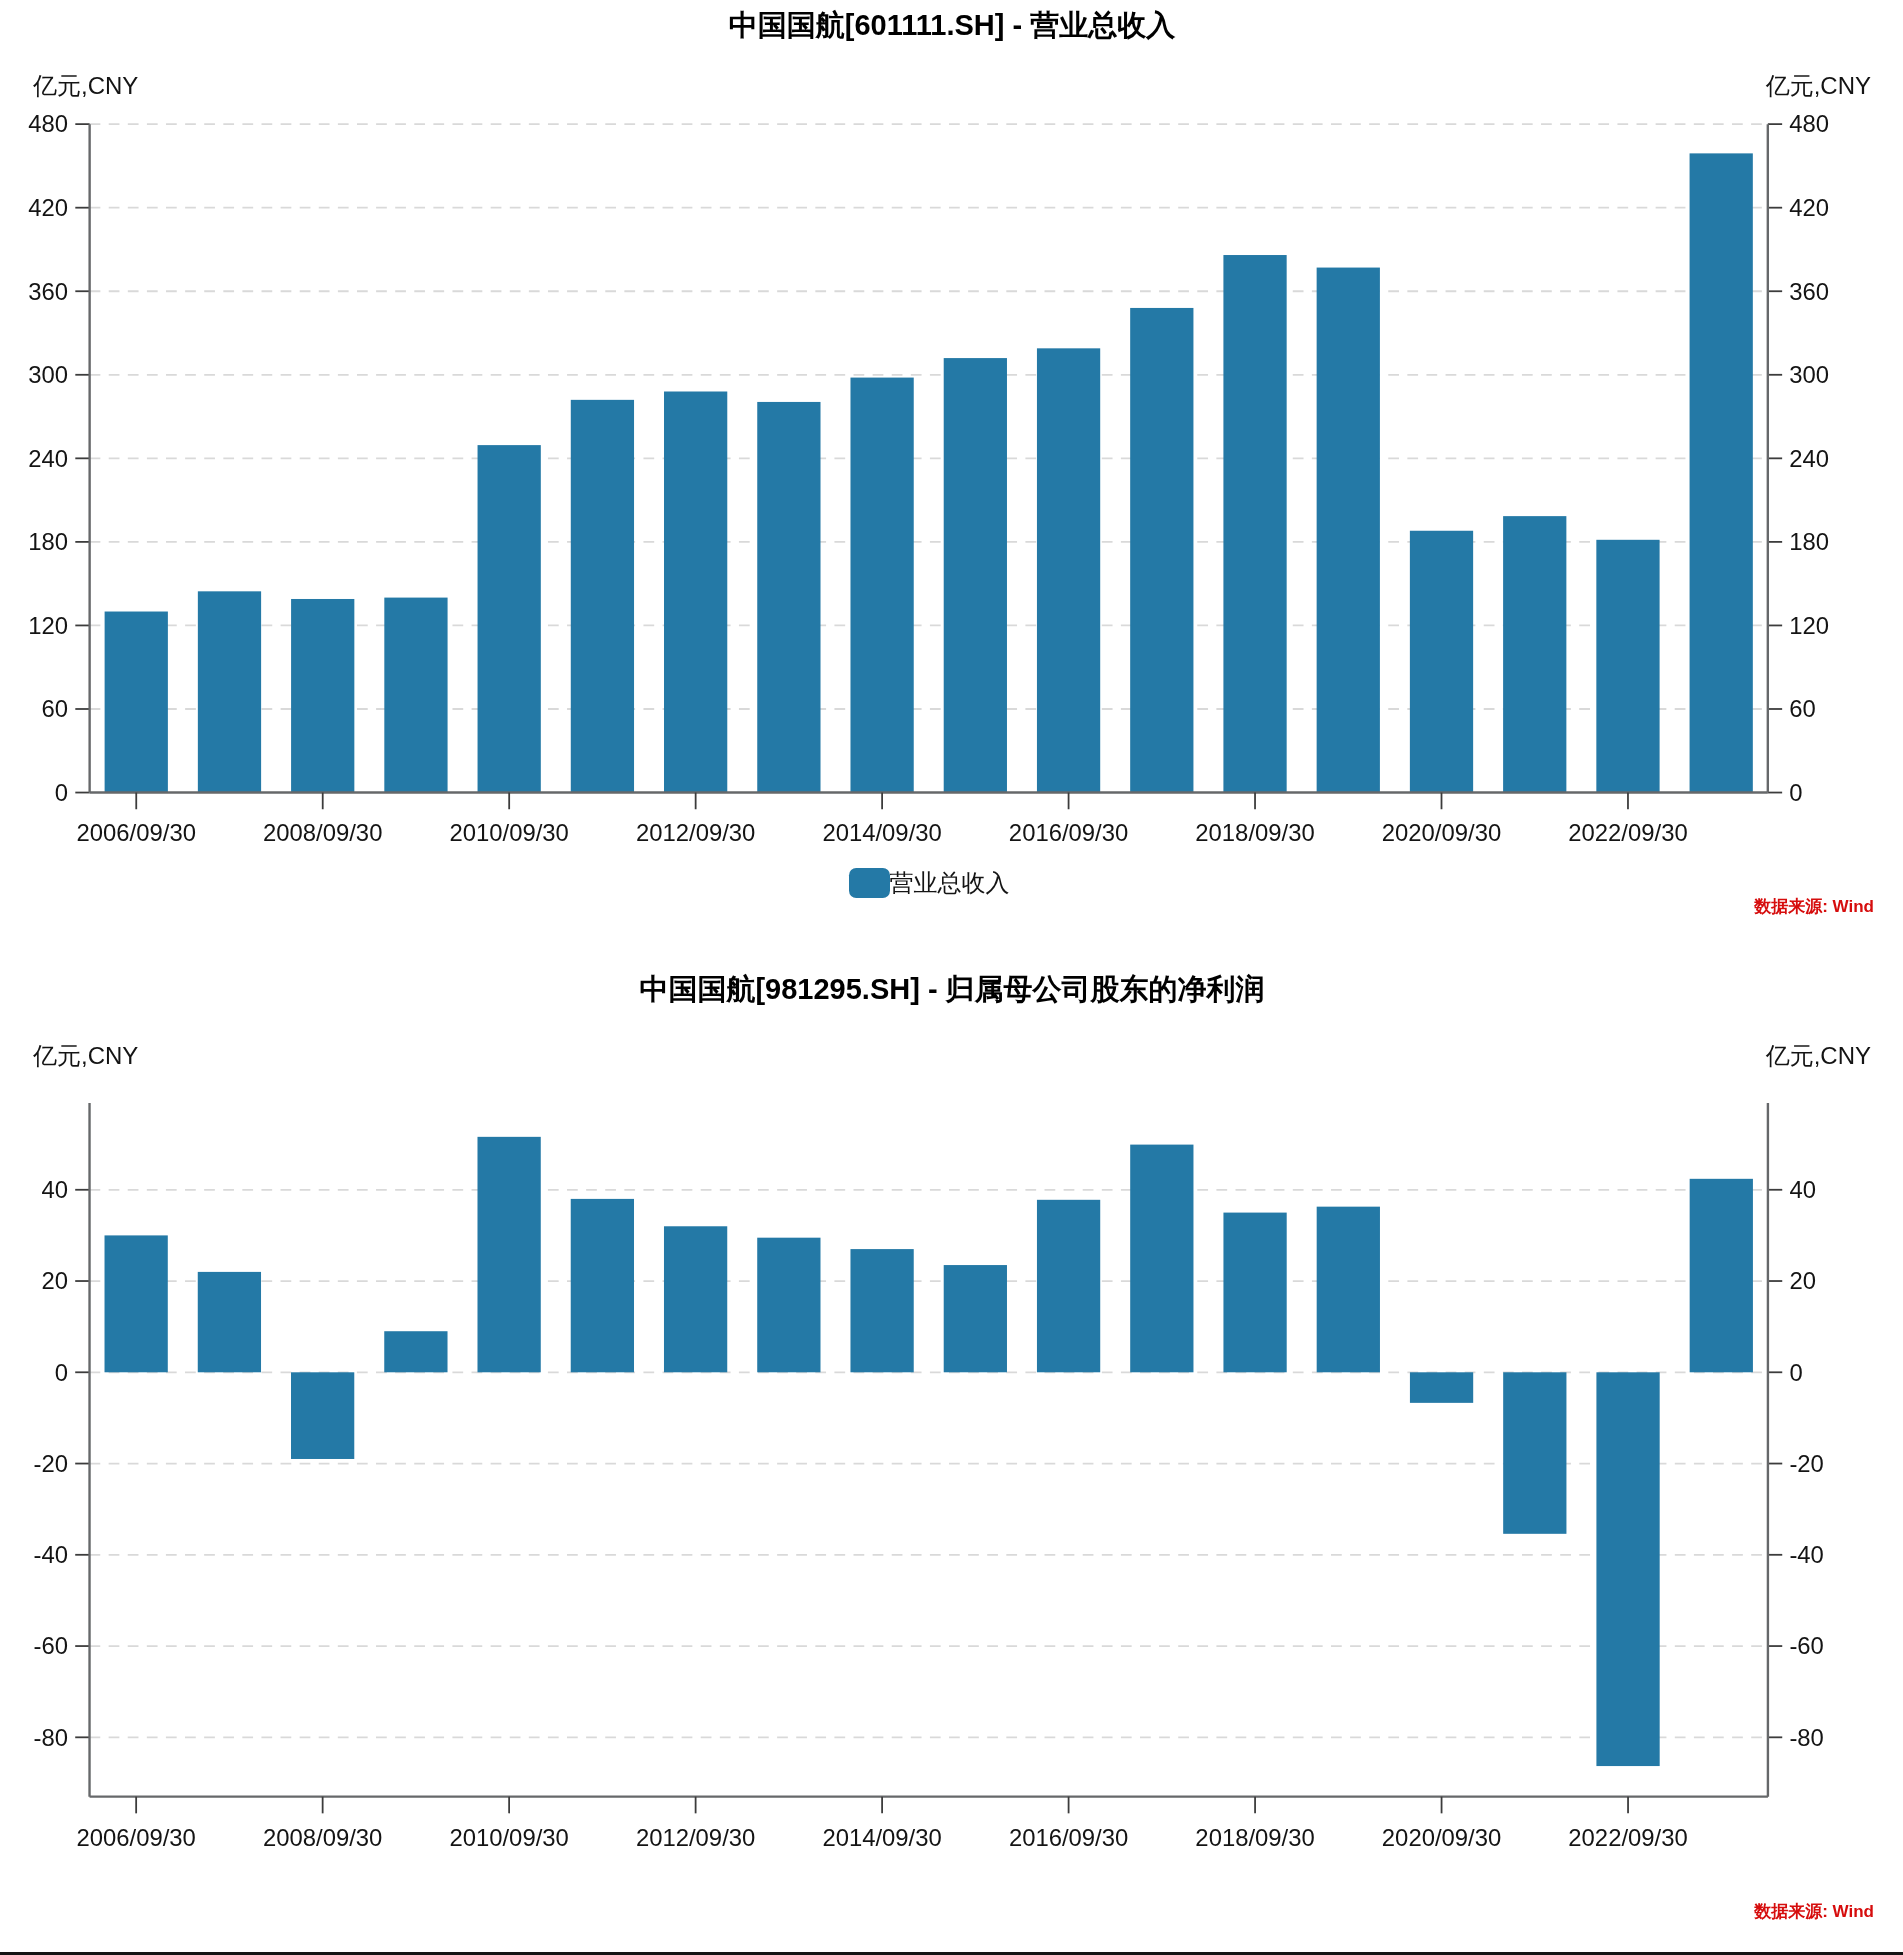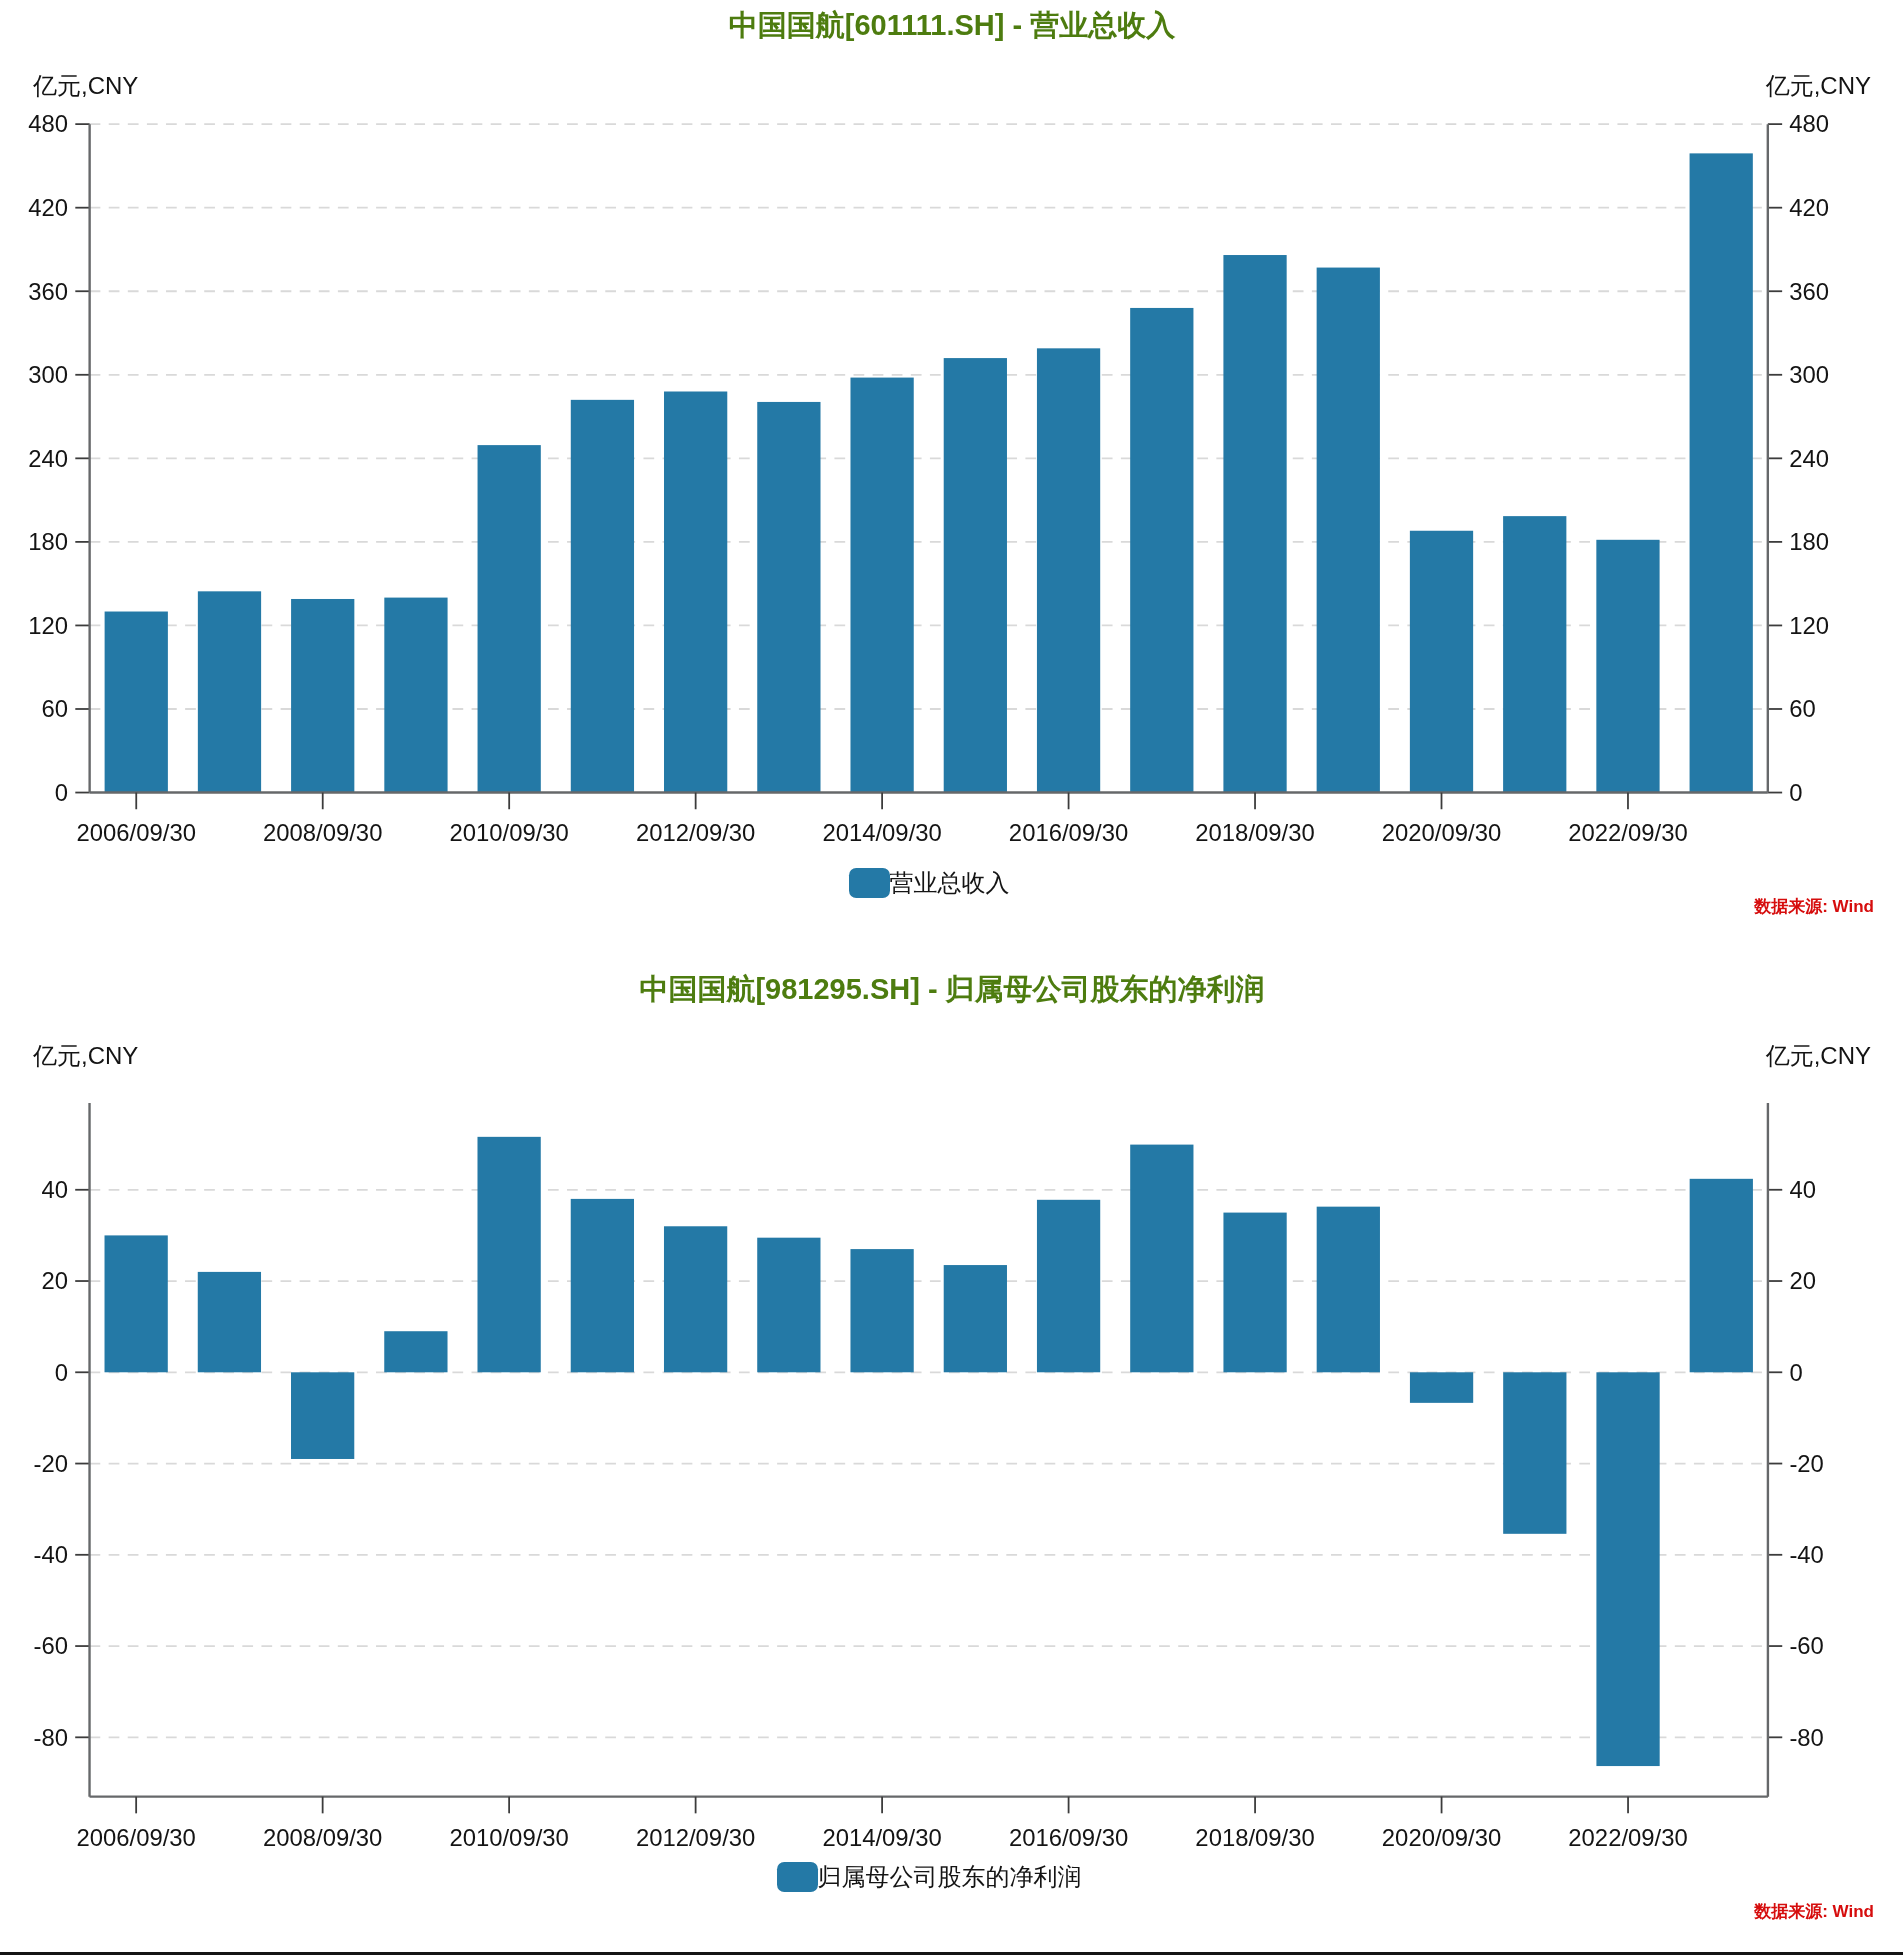"中国国航[601111.SH] - 营业总收入" .title { color: #4d7c0f -> #000000 }
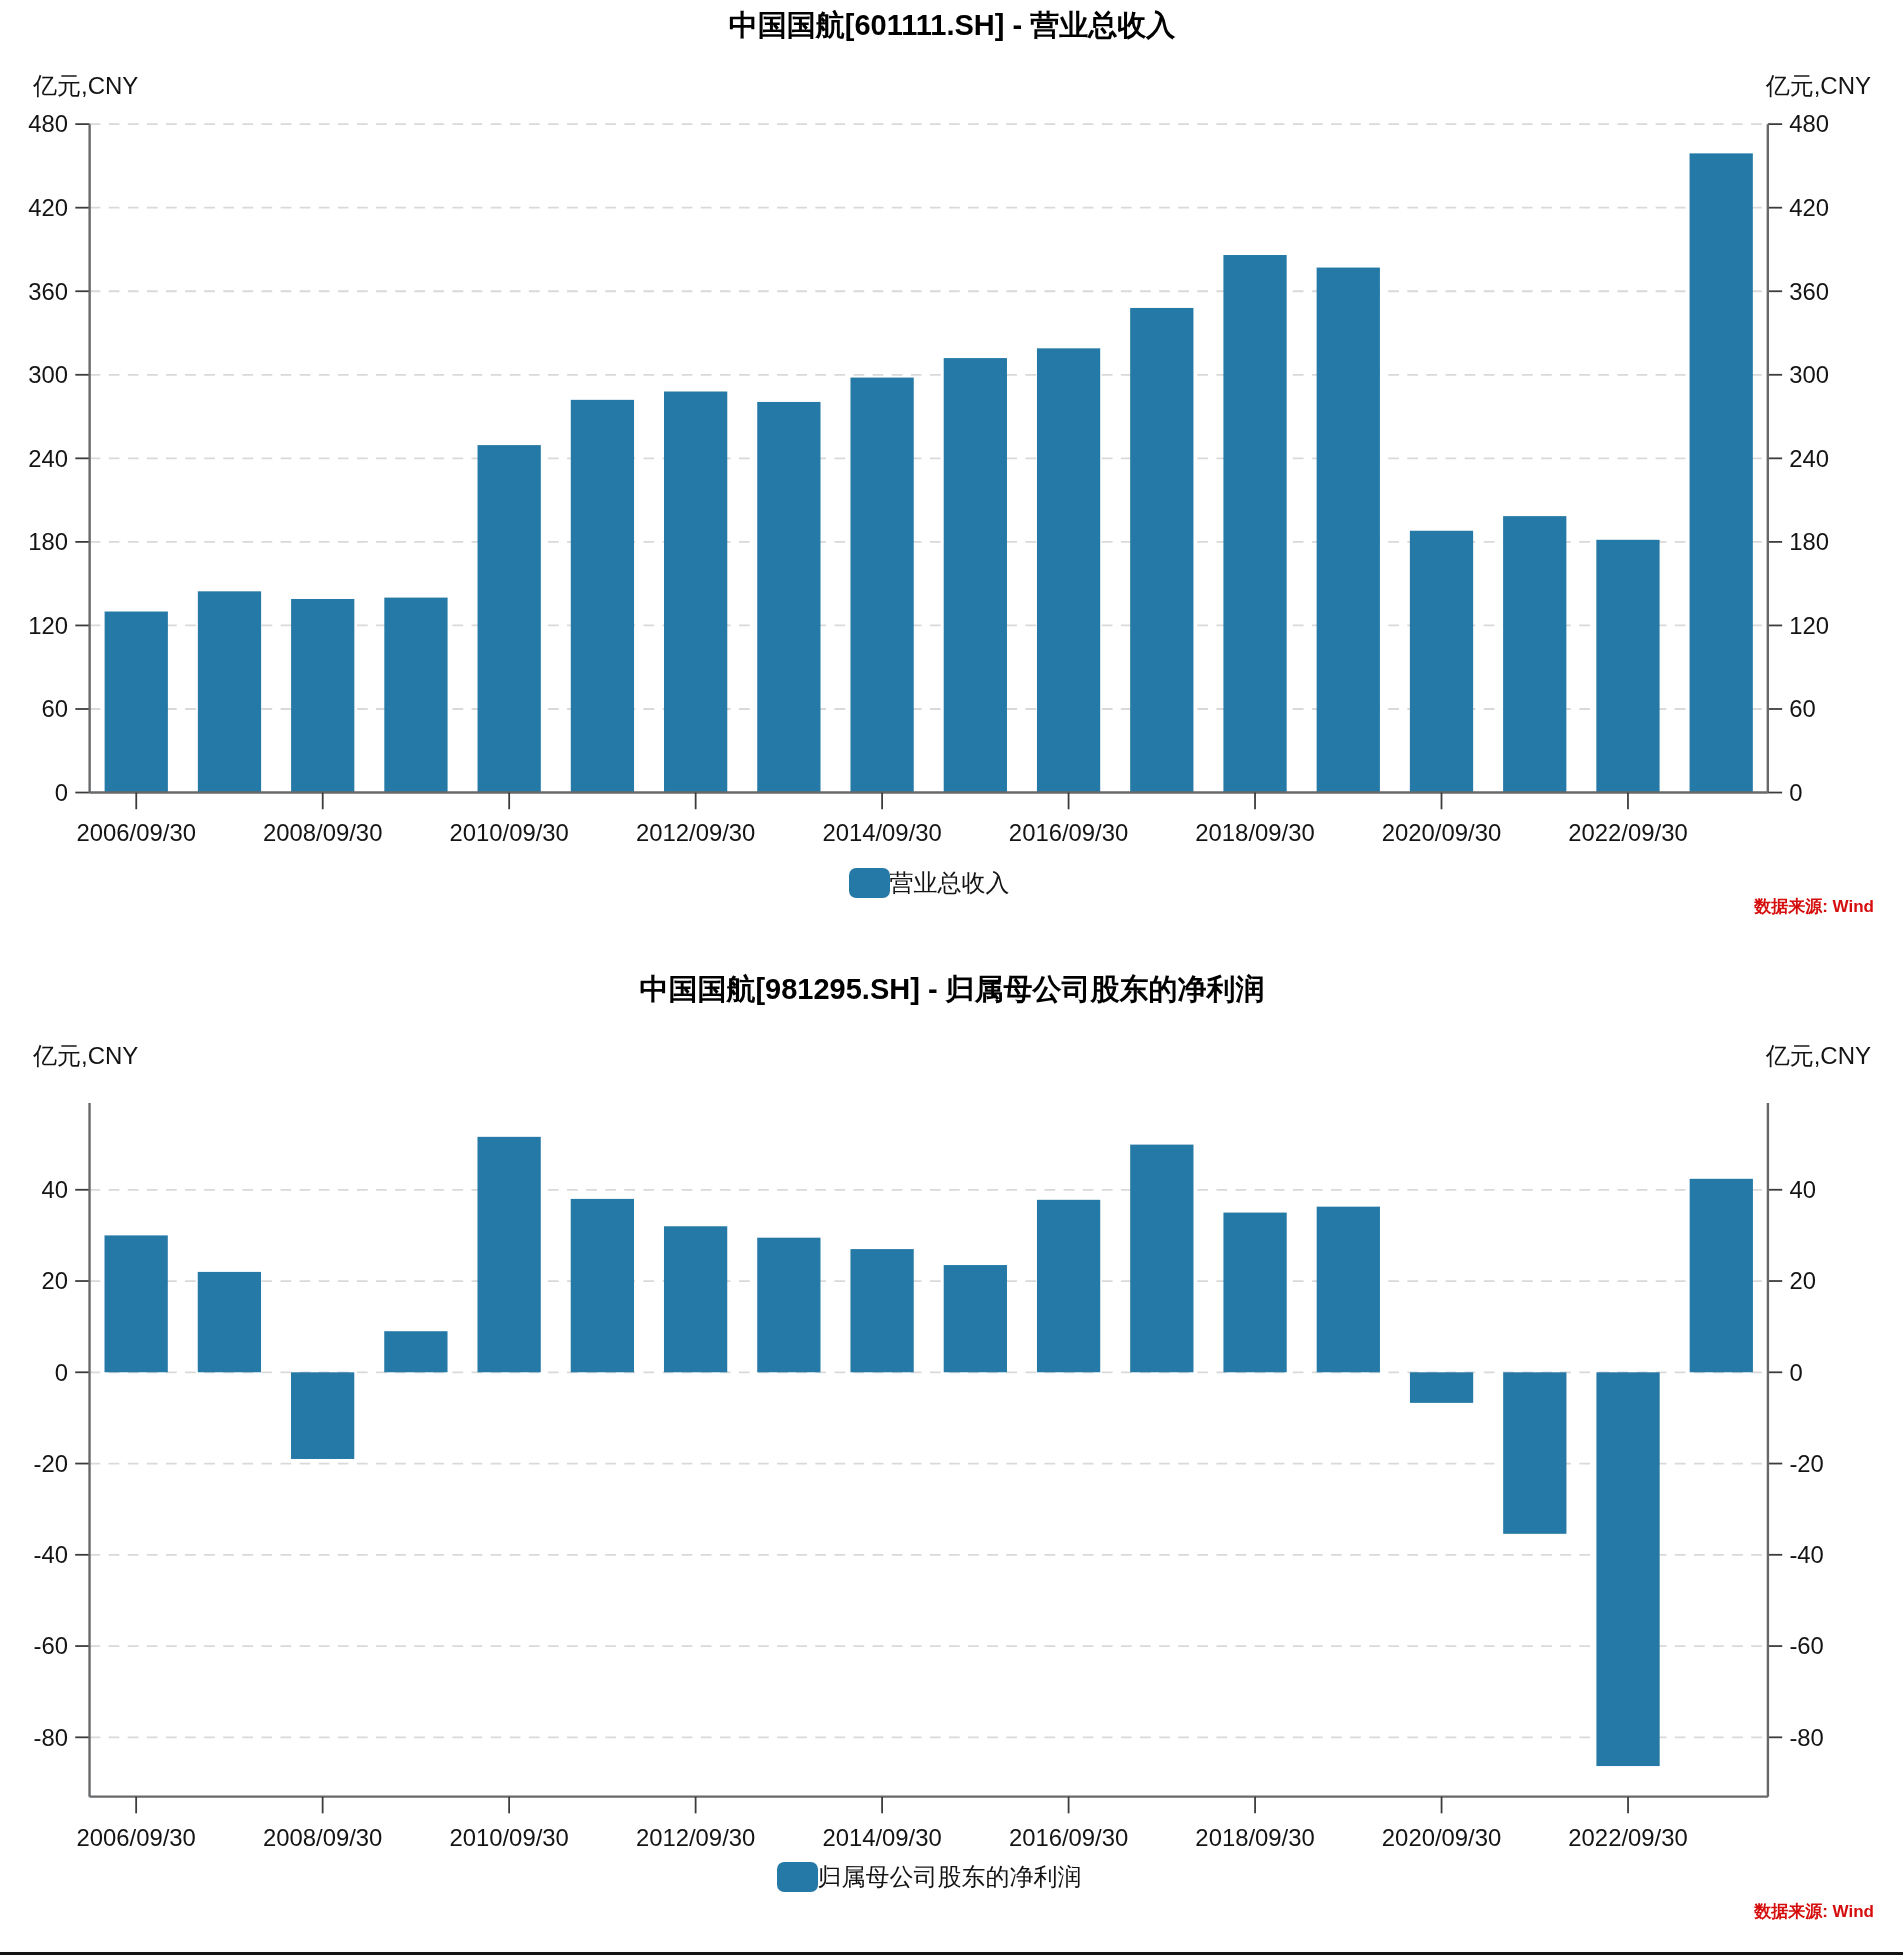"归属母公司股东的净利润" div.legend { html: <div> <span></span> <span>归属母公司股东的净利润</span> </div> -> none }
